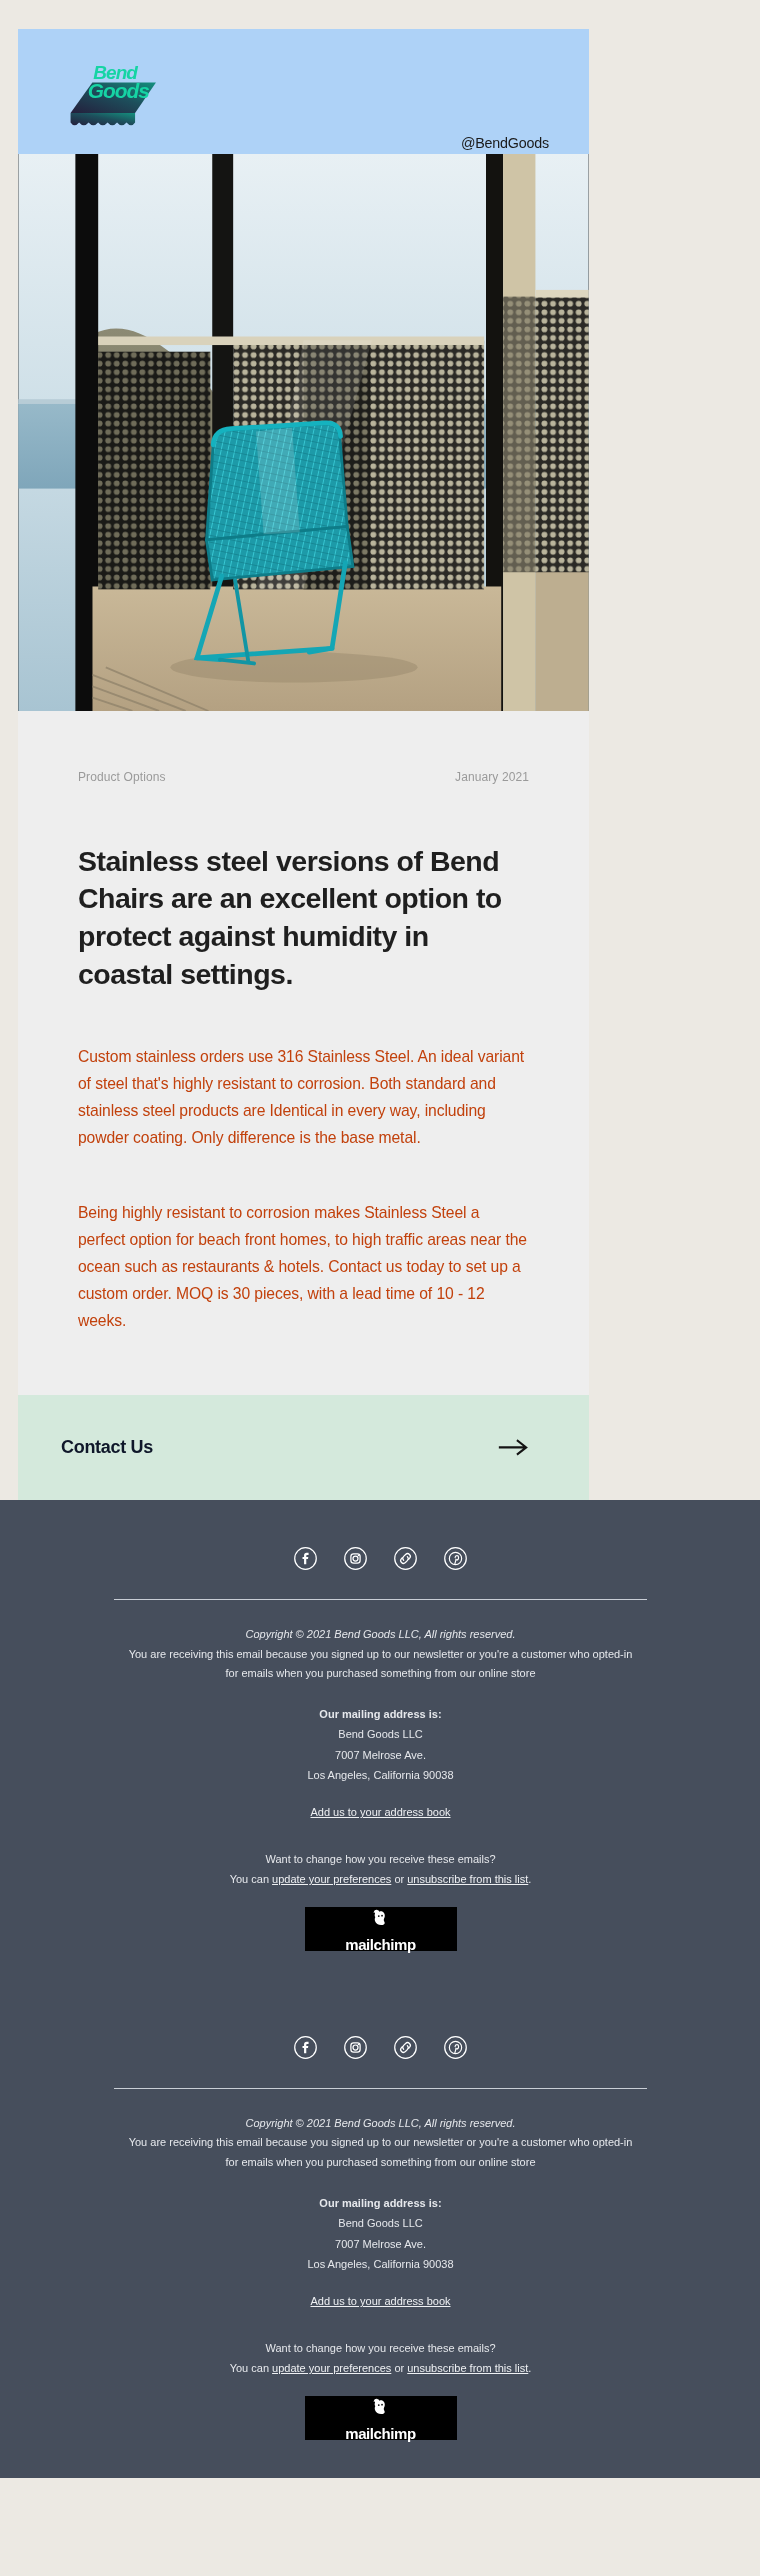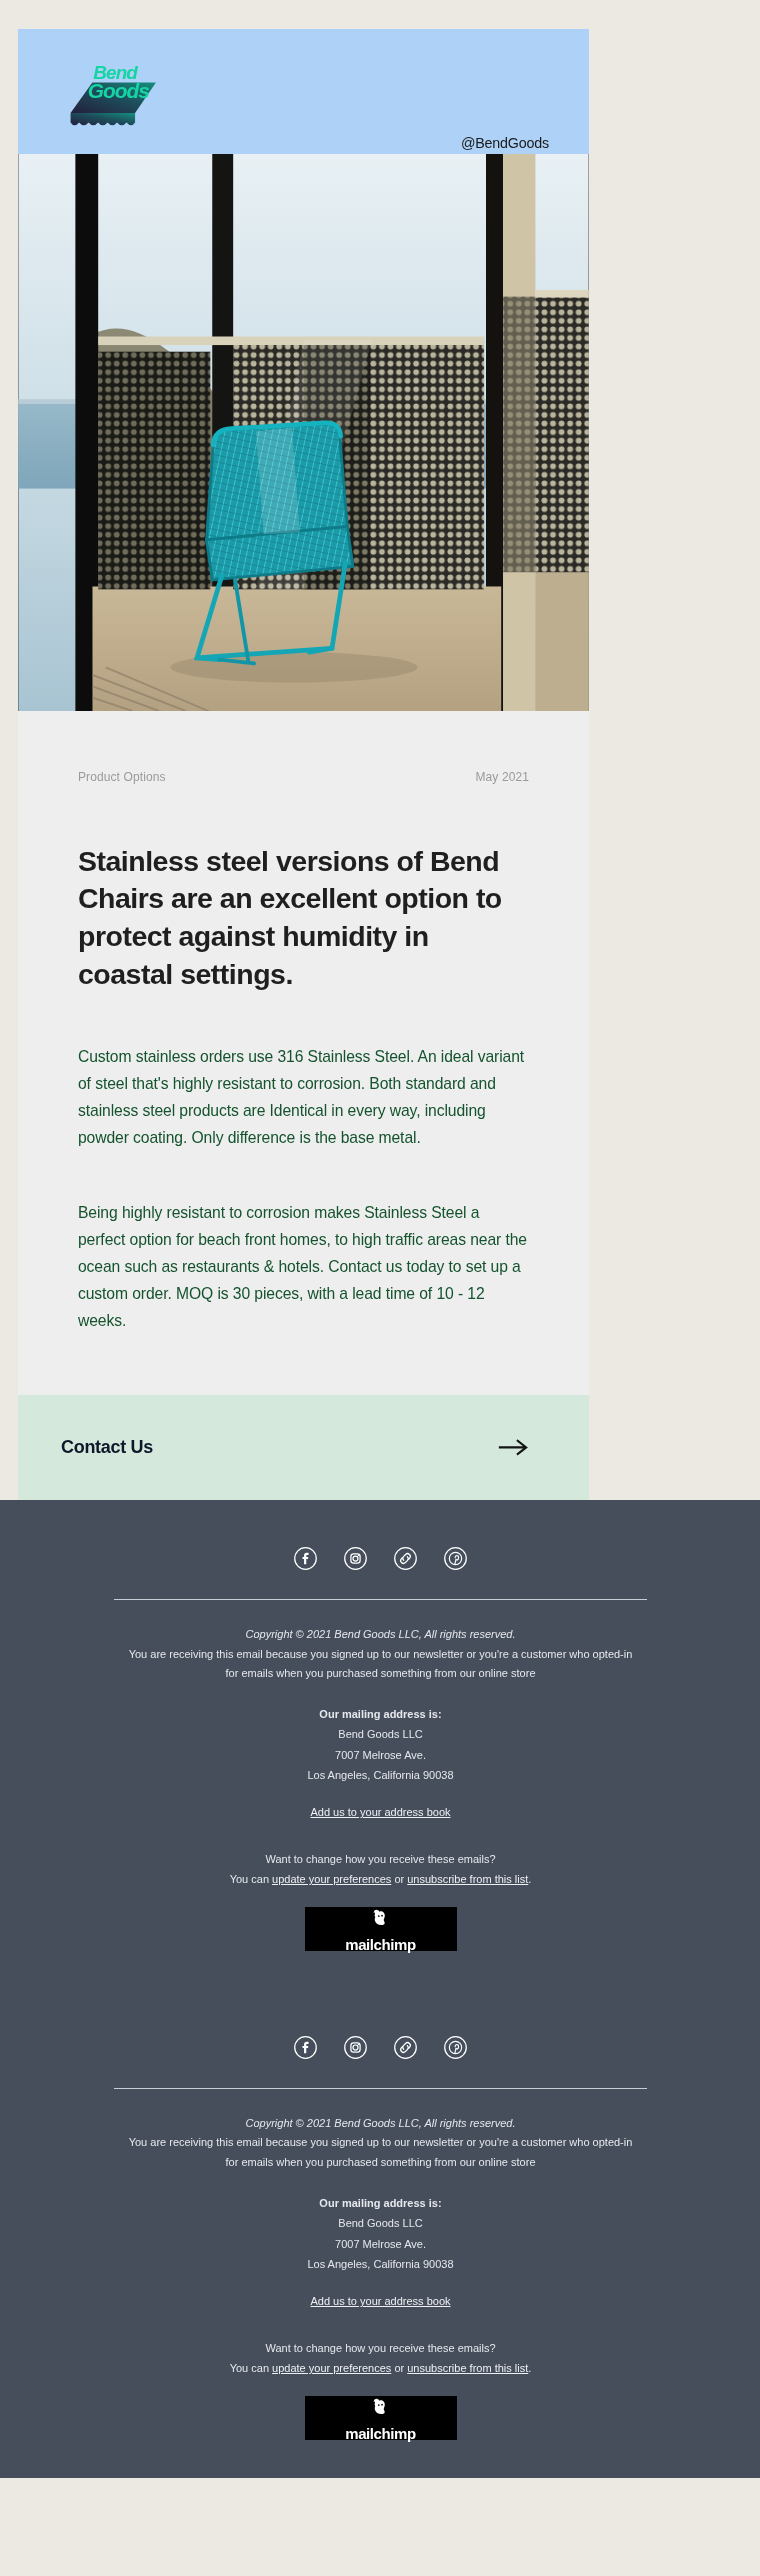"May 2021" span { text: May -> January }
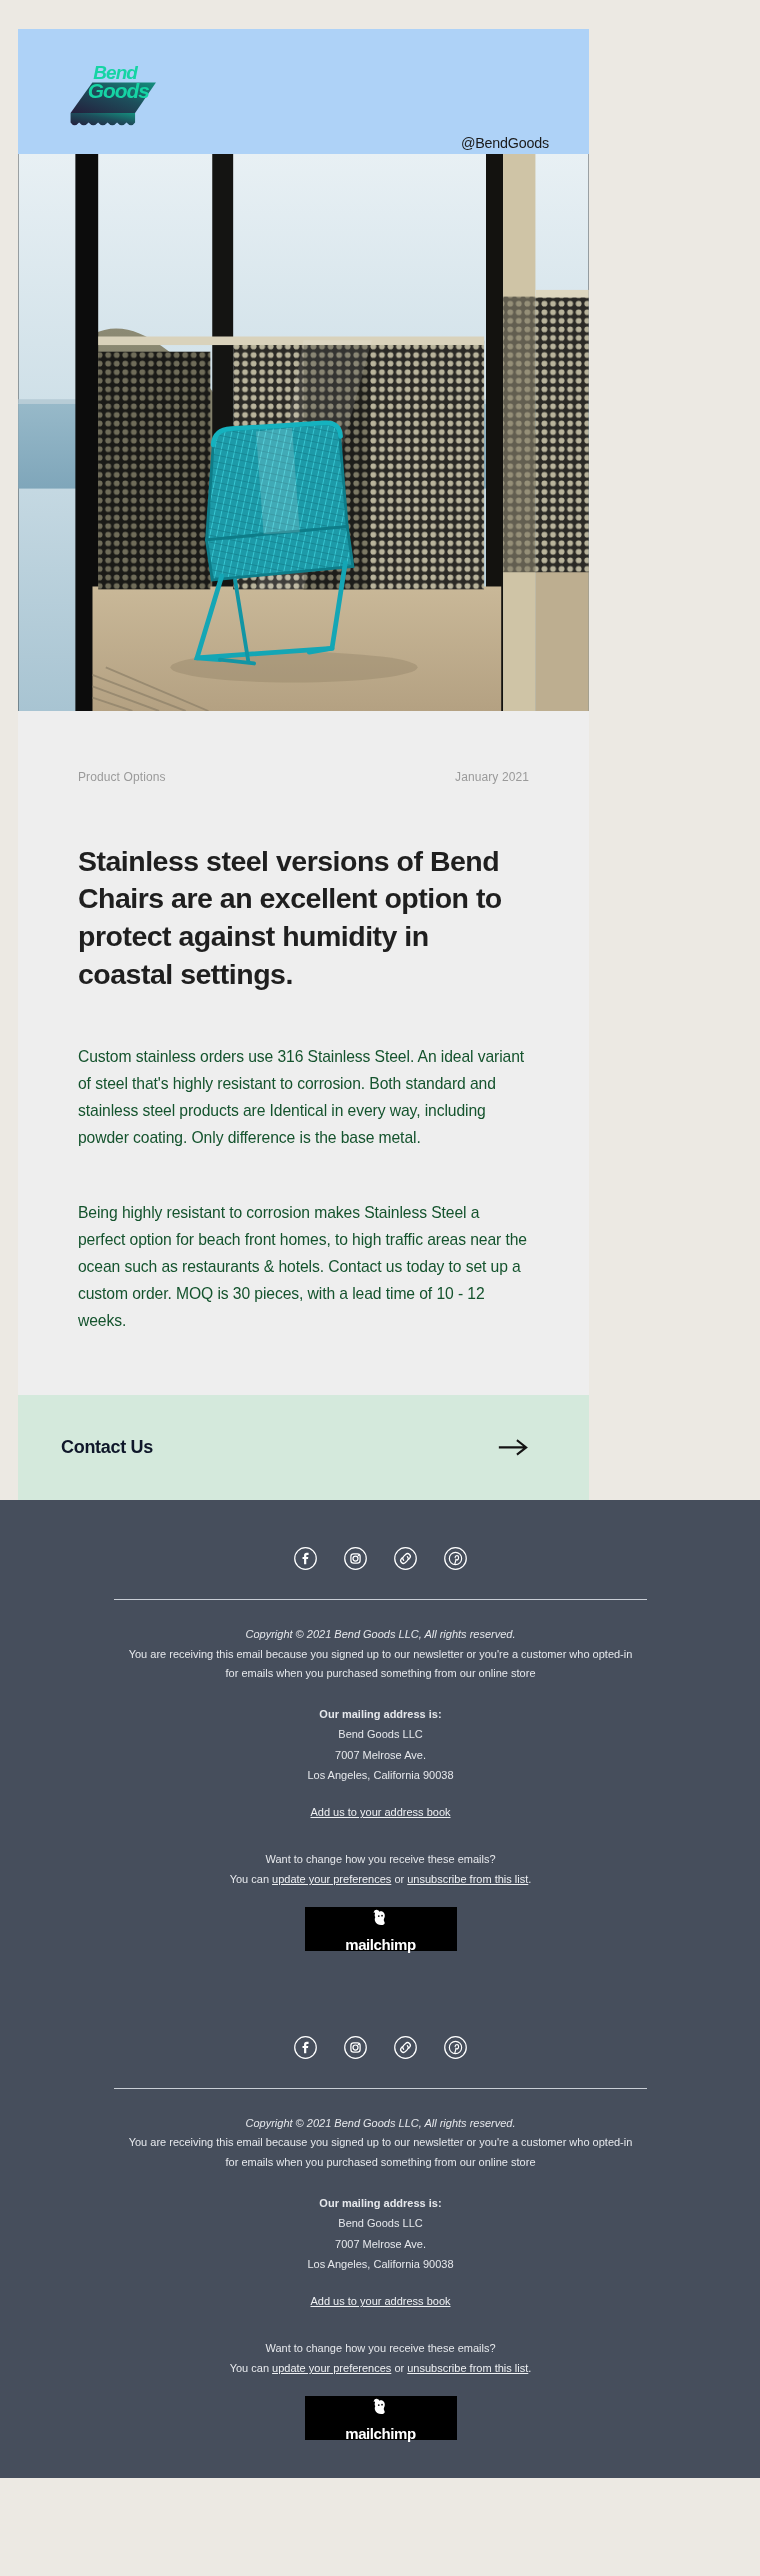"Custom stainless orders use 316" .para { color: #14532d -> #c2410c }
